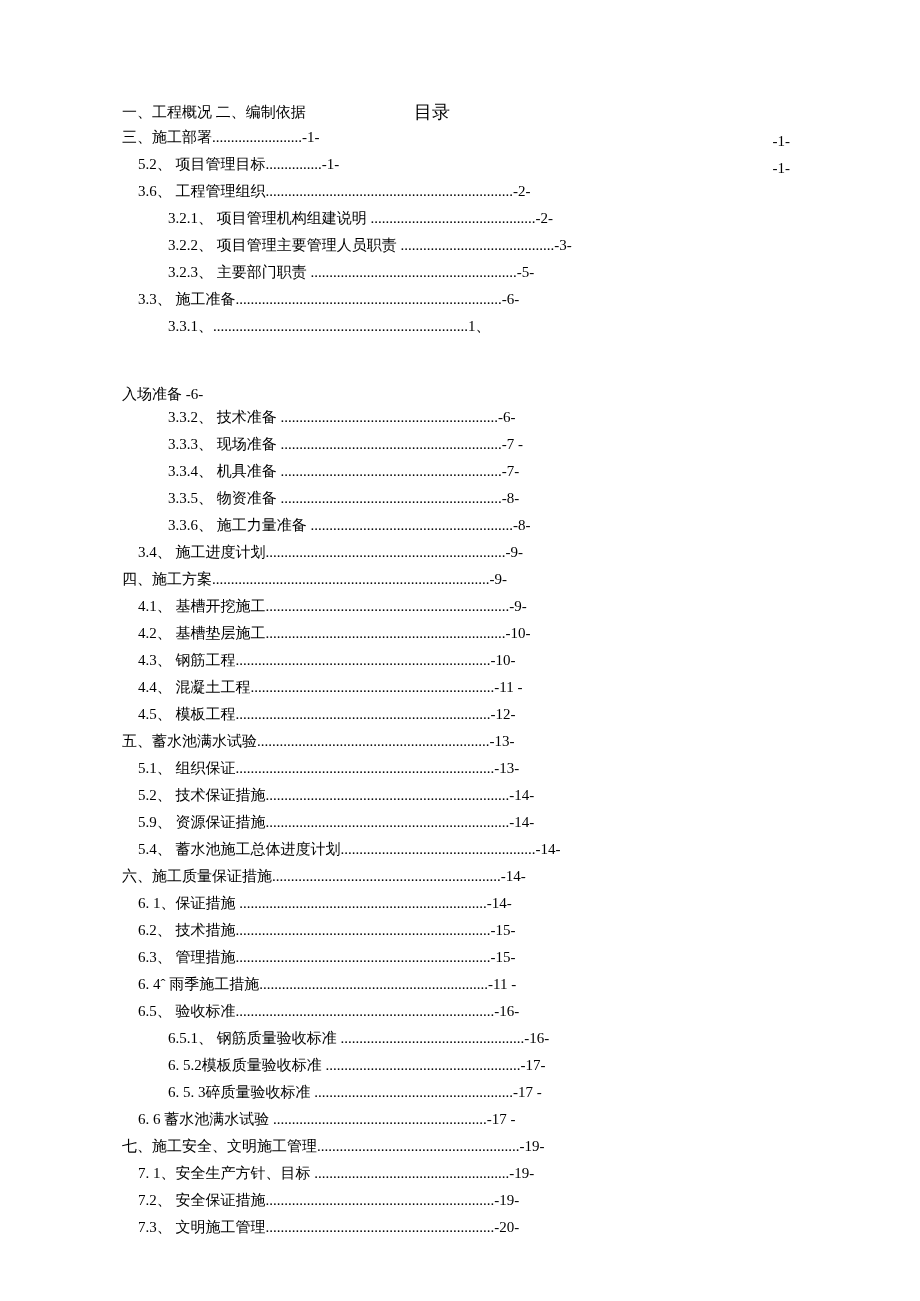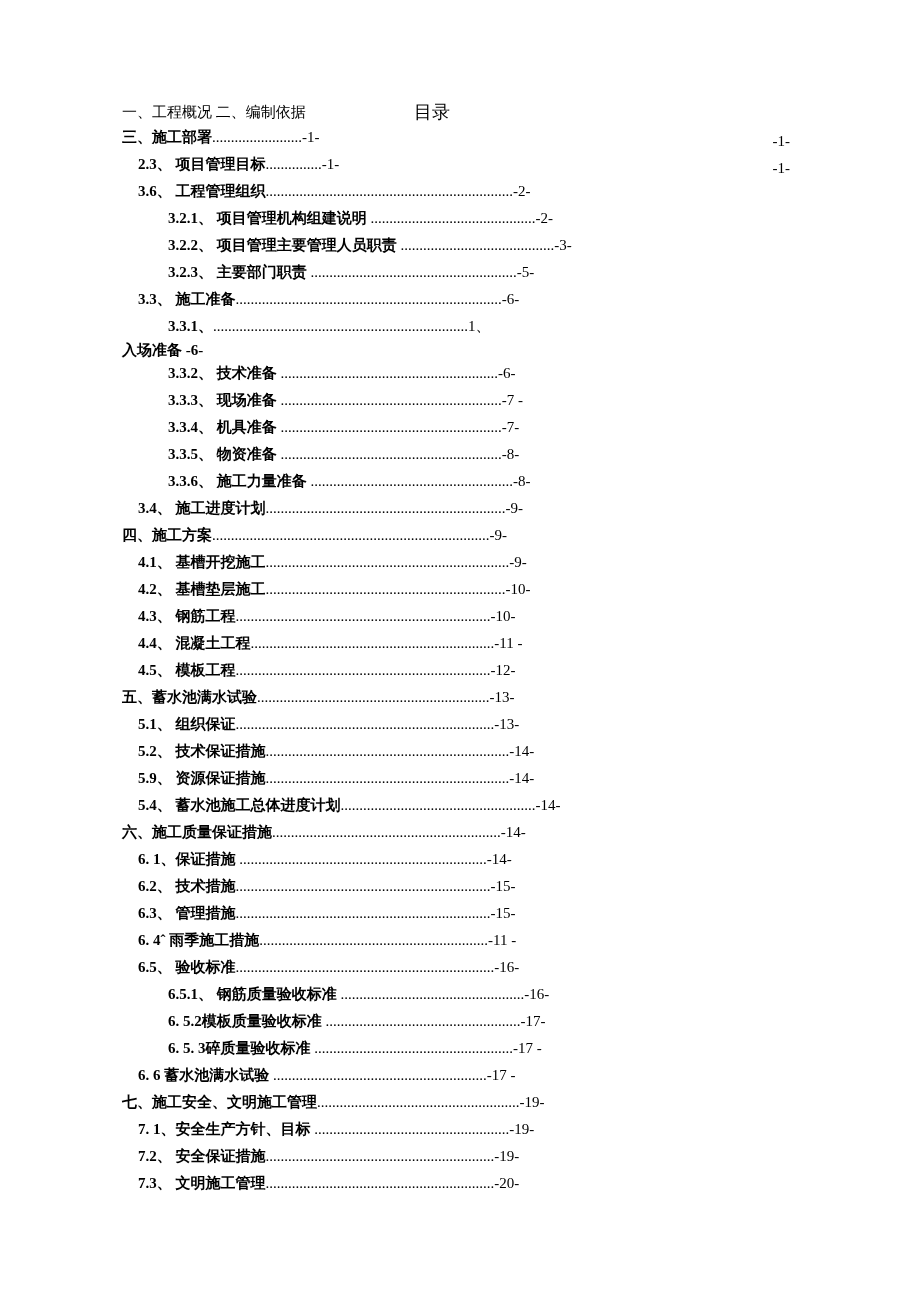"三、施工部署" .label { font-weight: bold -> none }
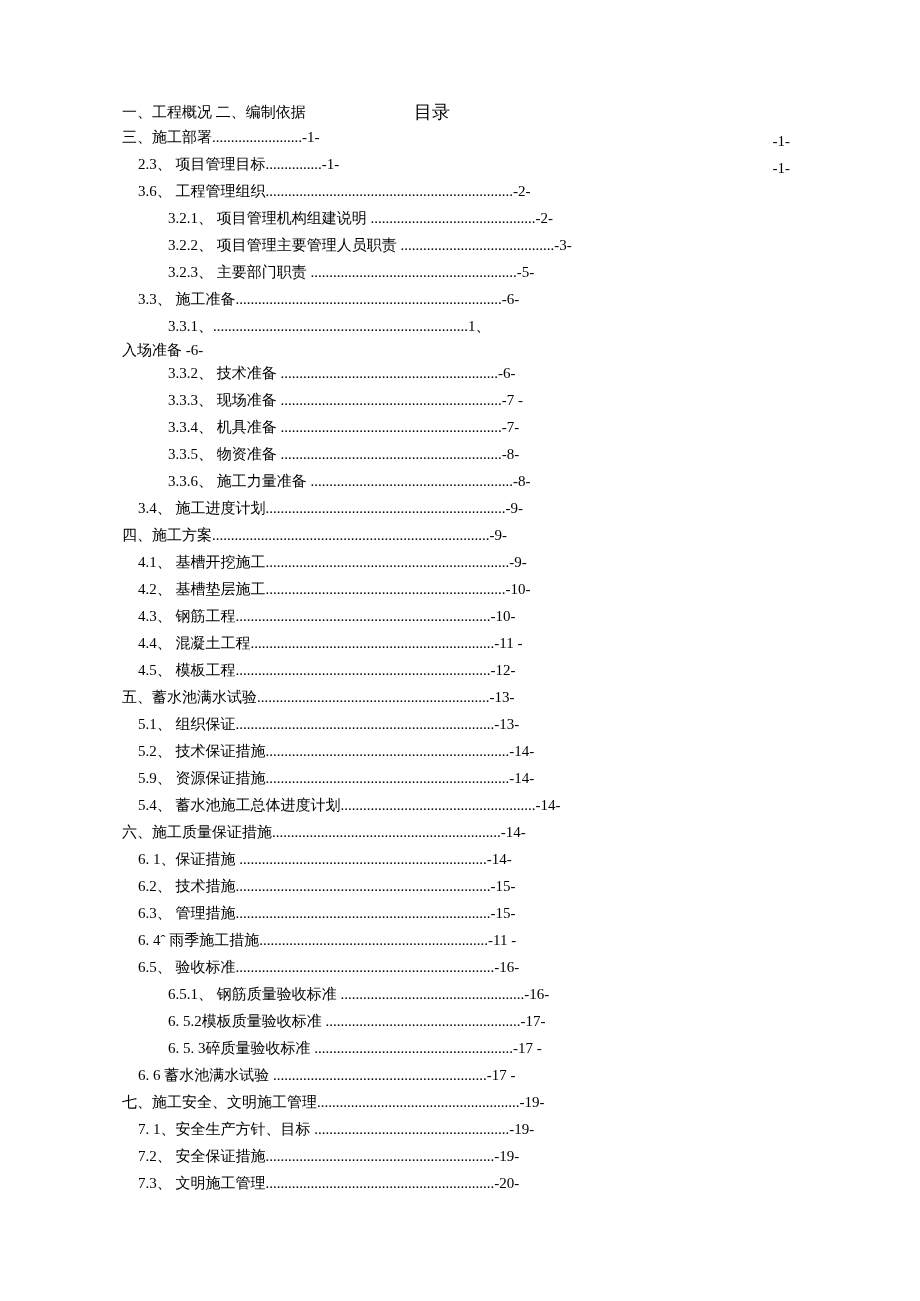"2.3、 项目管理目标" span.label { text: 2.3 -> 5.2 }
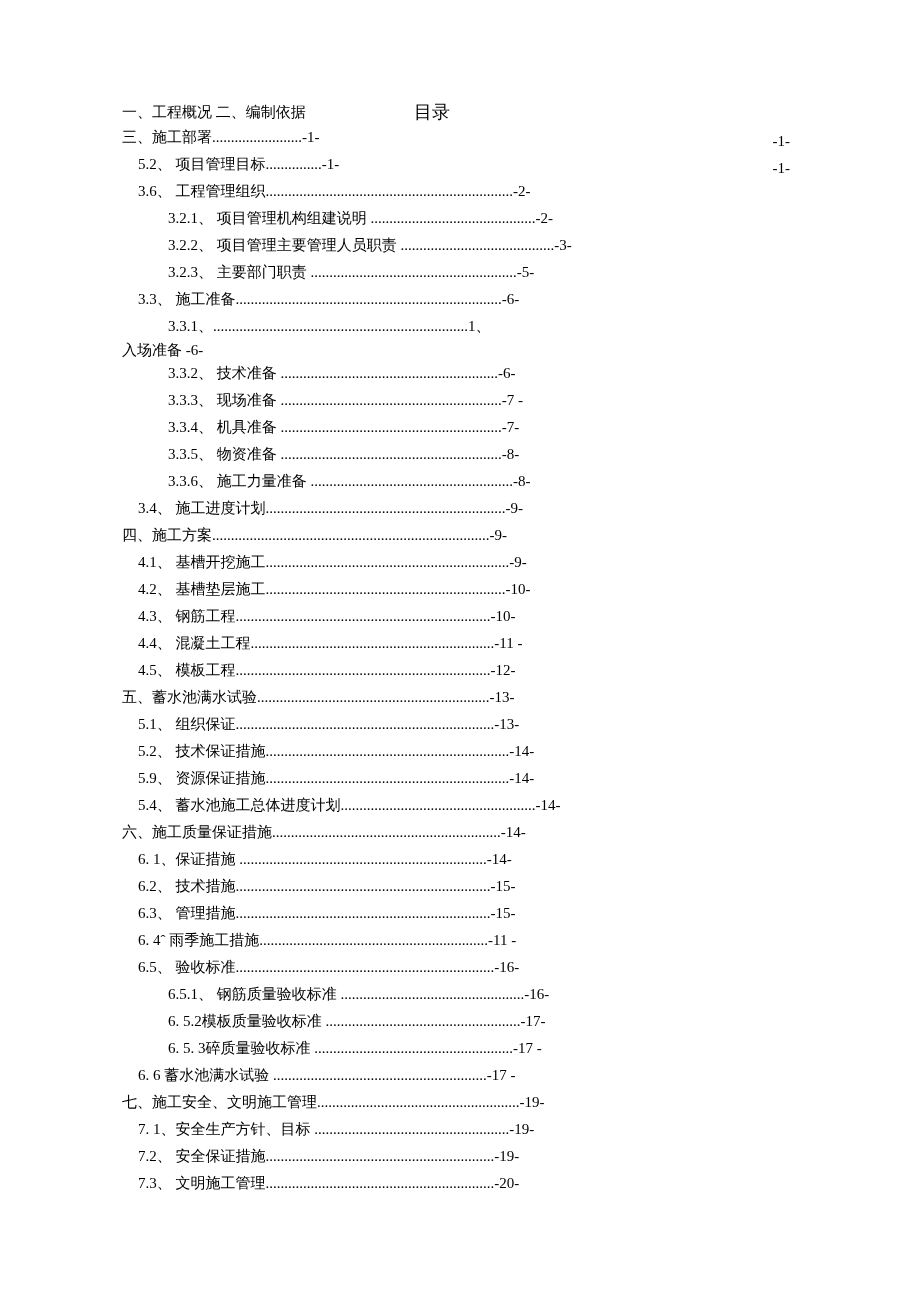"入场准备 -6-" .line-hang { margin-top: none -> 44px }
